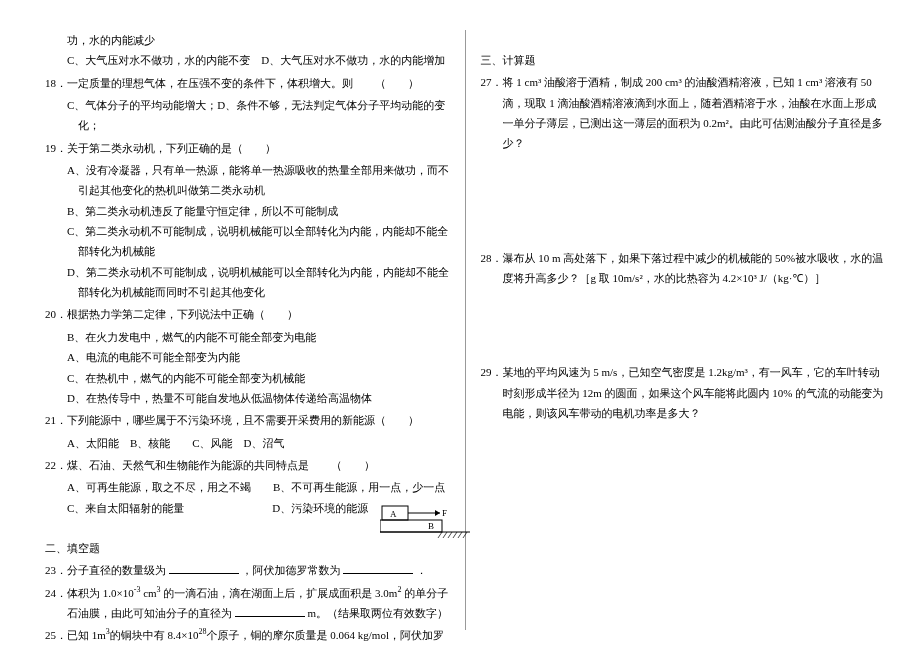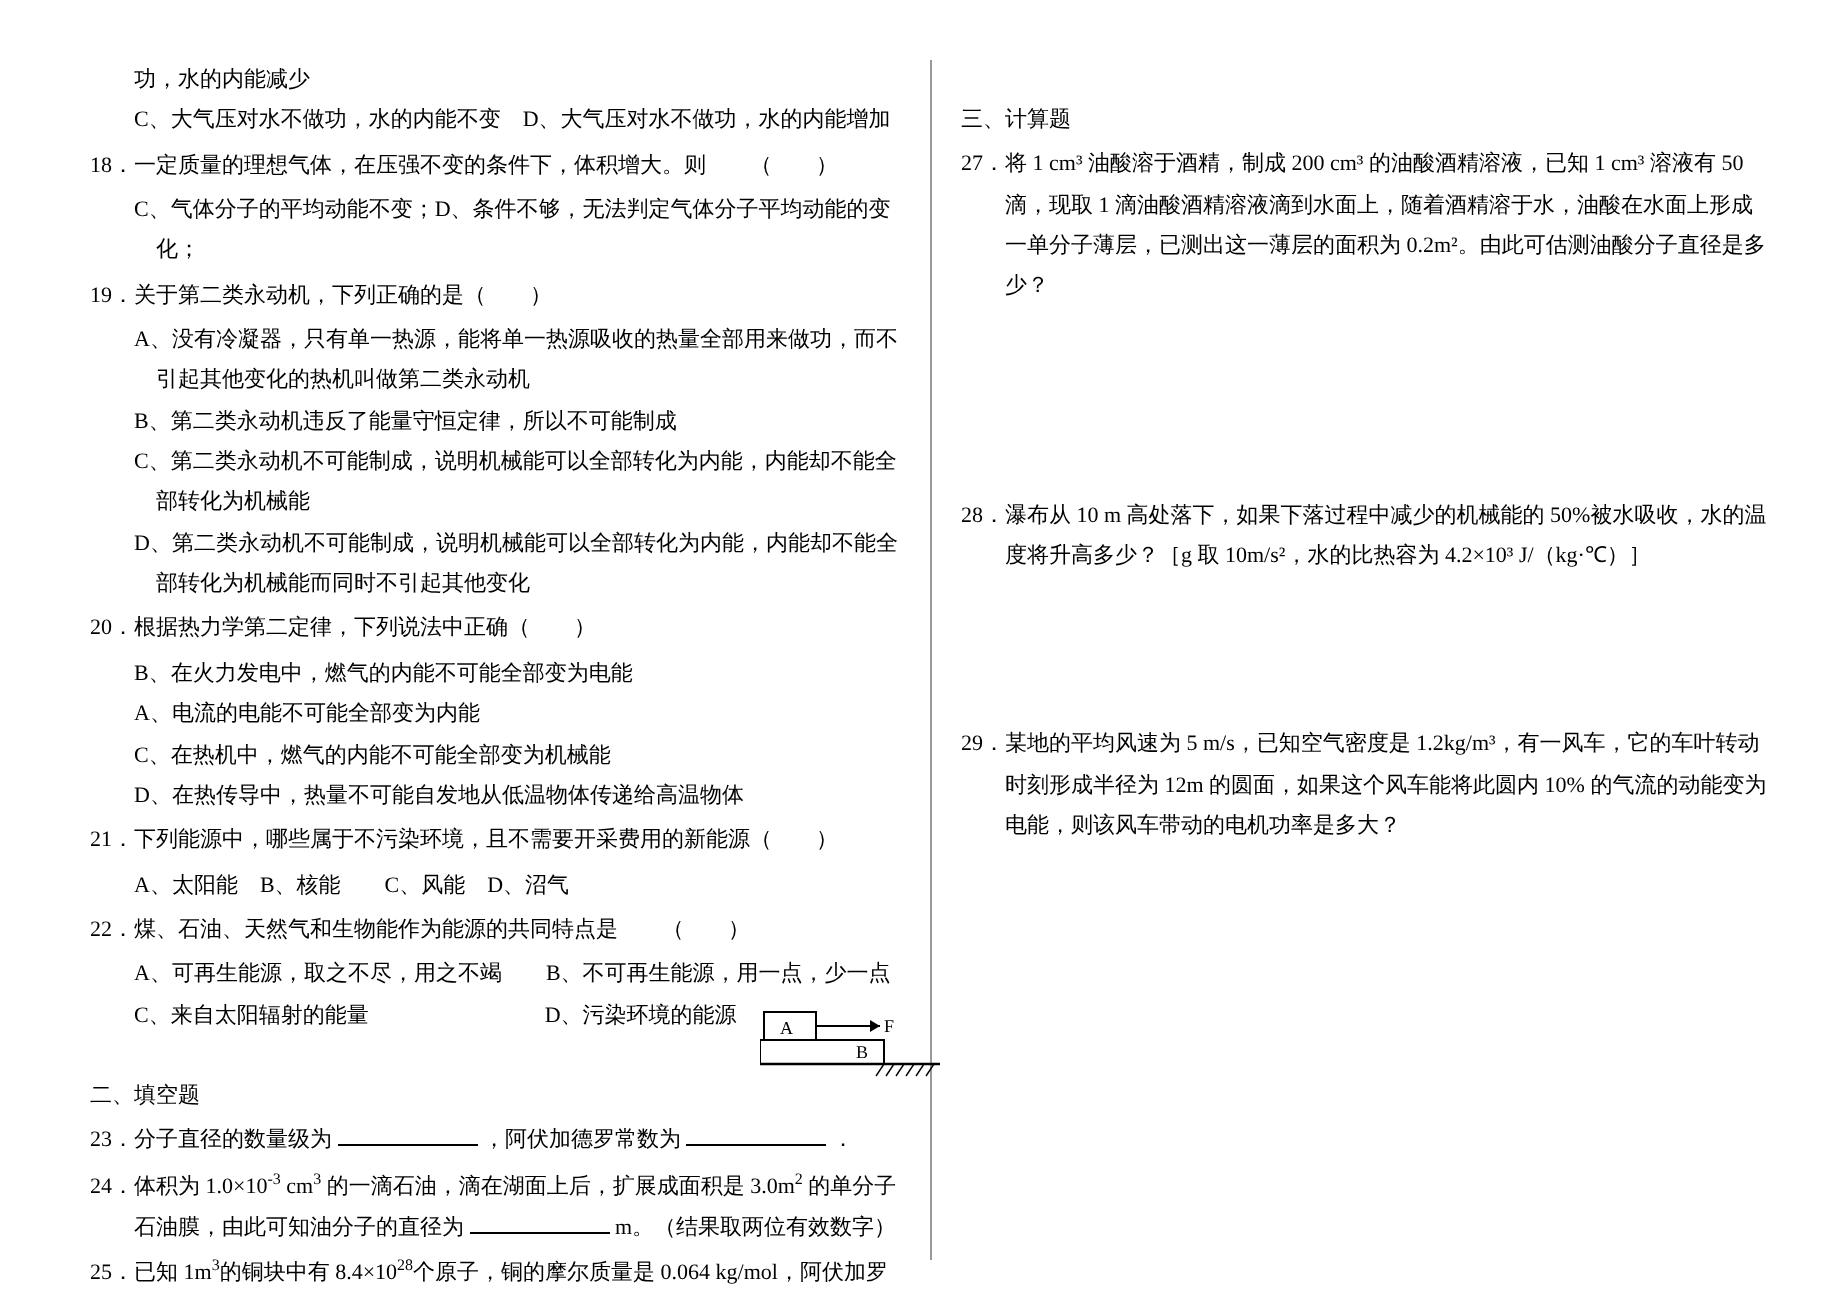"C、气体分子的平均动能不变；D、条件不够，无法判定气体分子平均动能的变化；" div.opt { text: 不变 -> 增大 }
